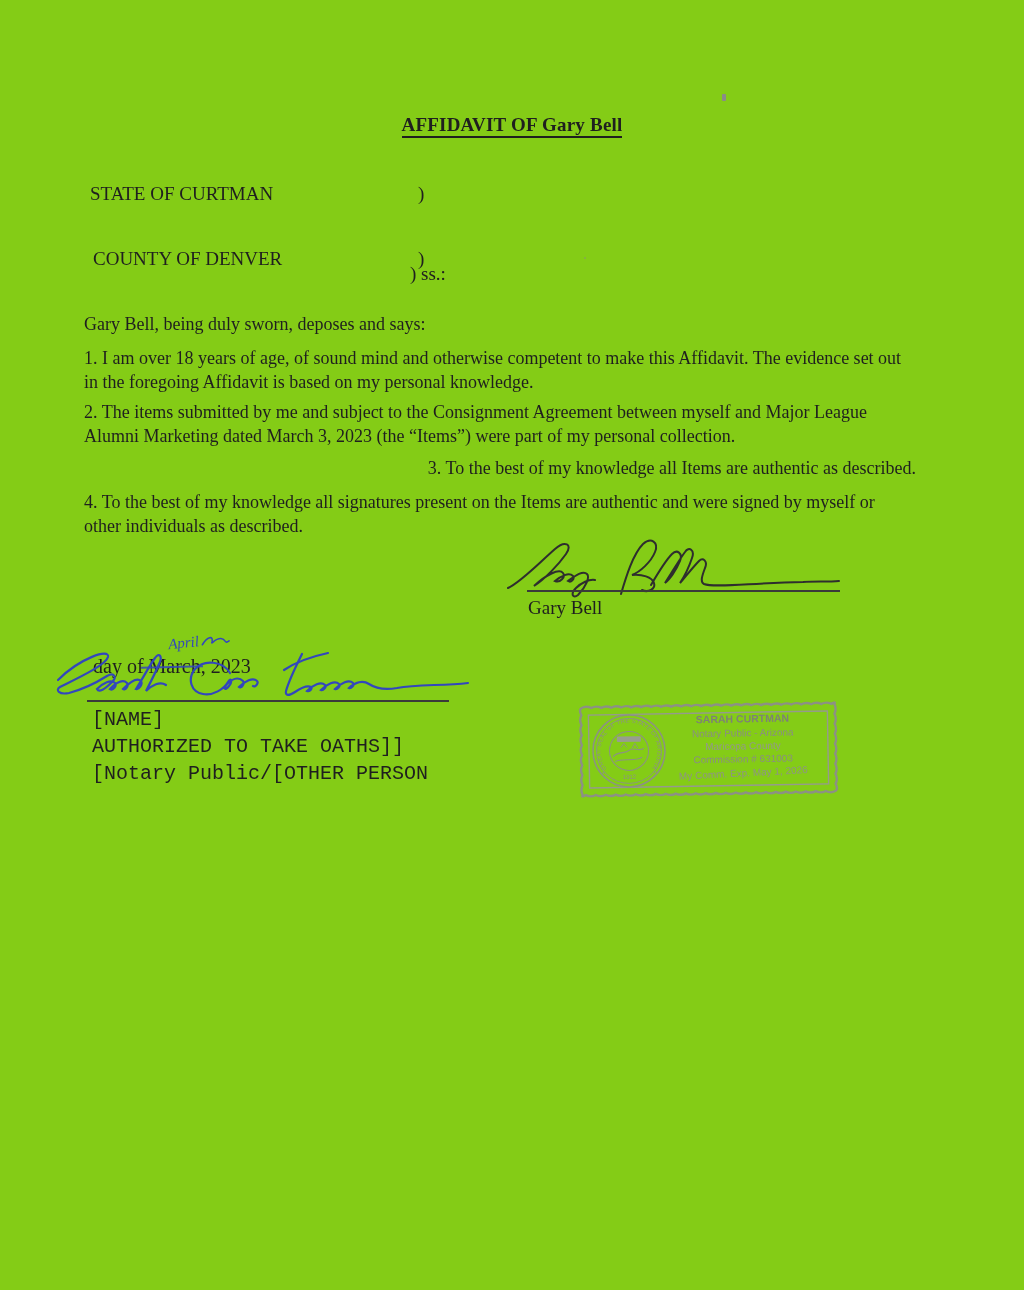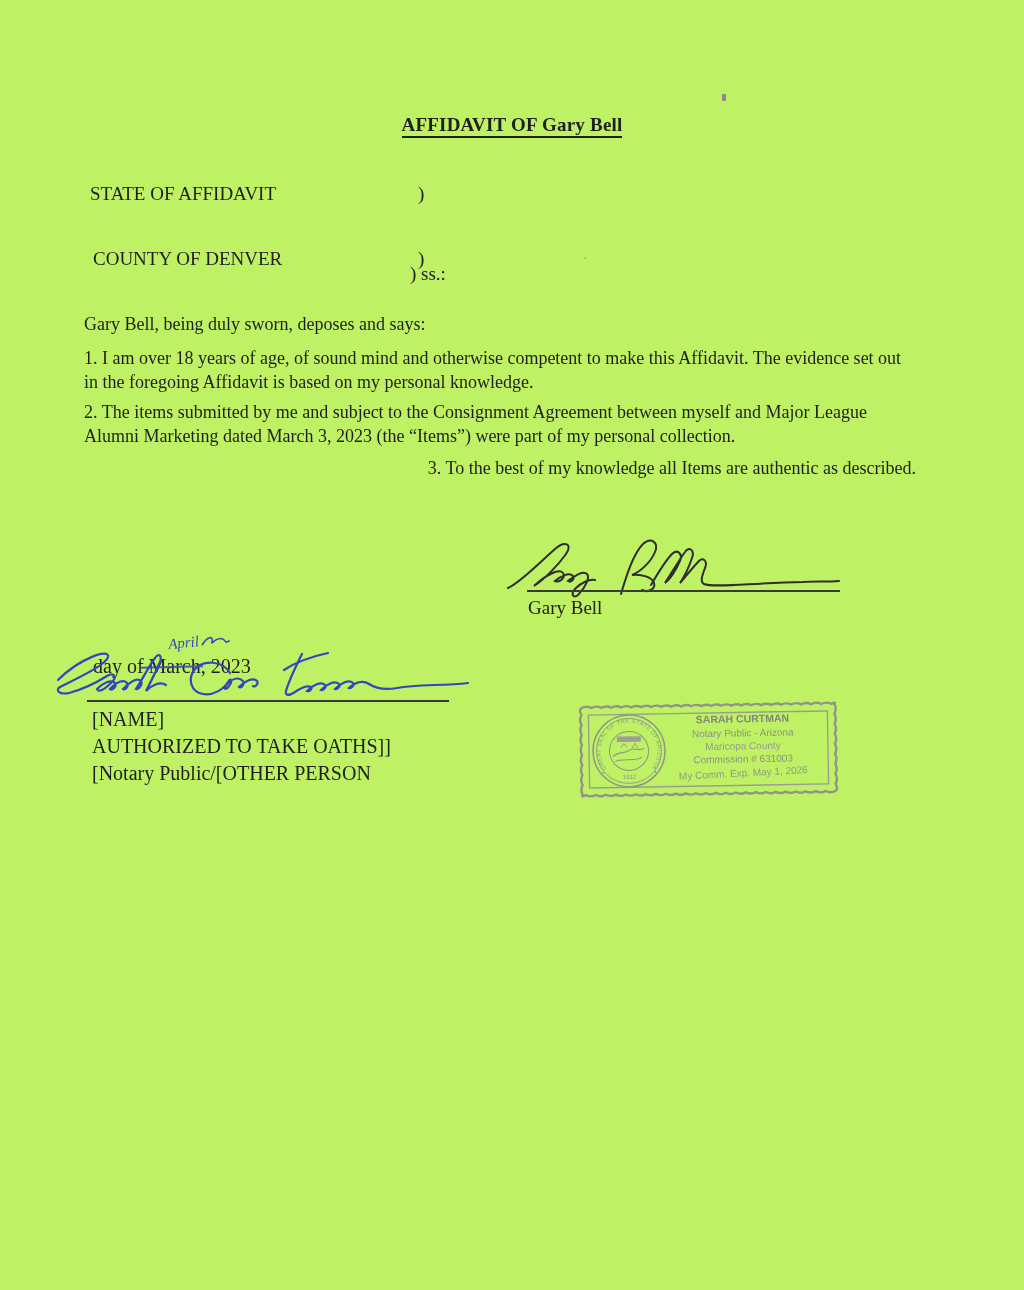"AFFIDAVIT OF Gary Bell" .page { background: #bef264 -> #84cc16 }
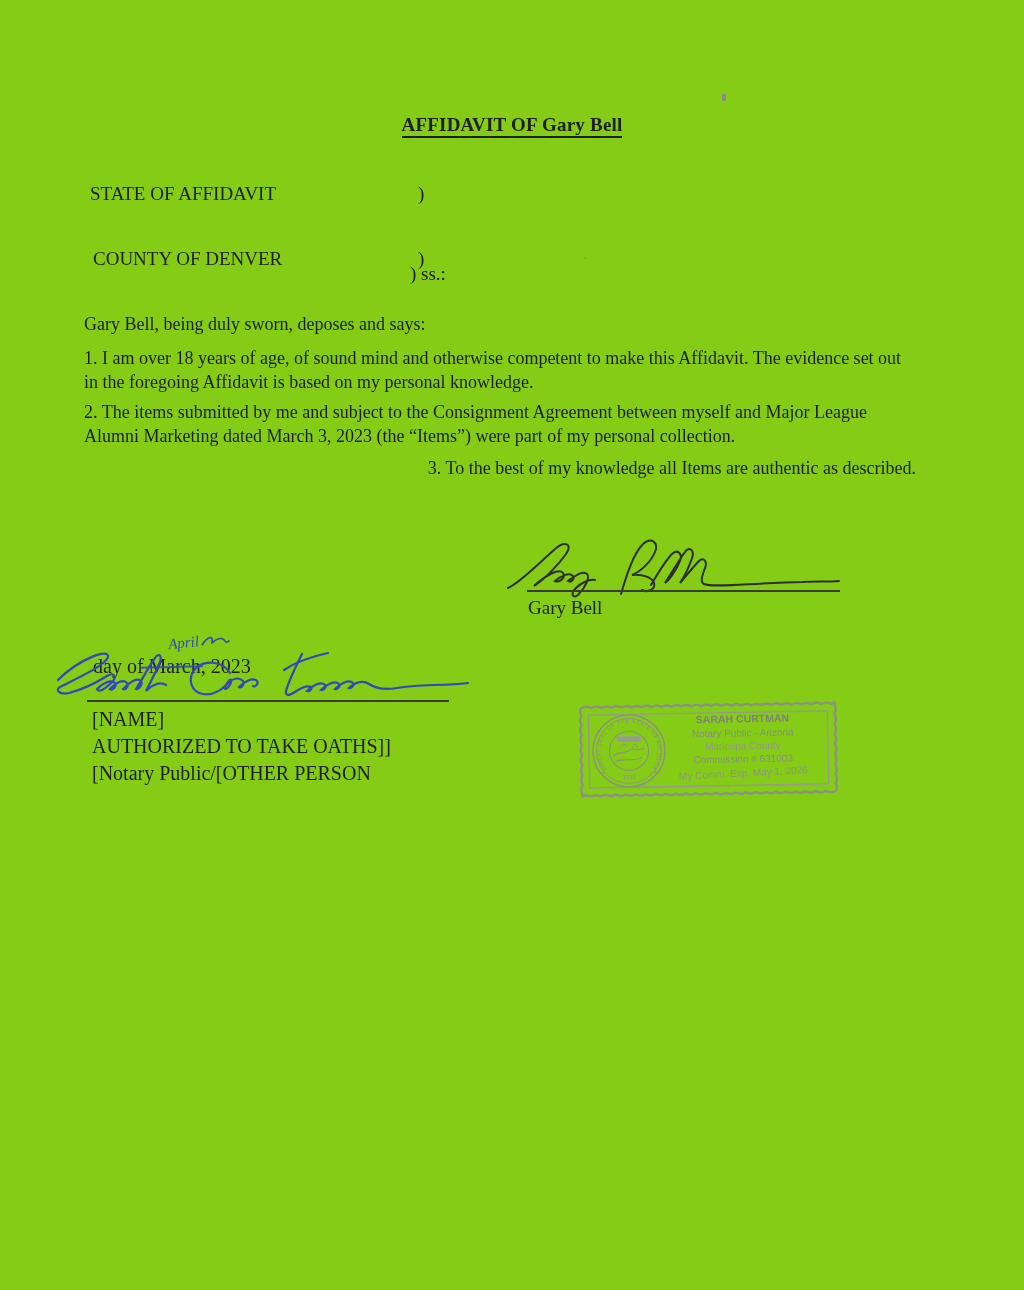"STATE OF AFFIDAVIT" div.abs { text: AFFIDAVIT -> CURTMAN }
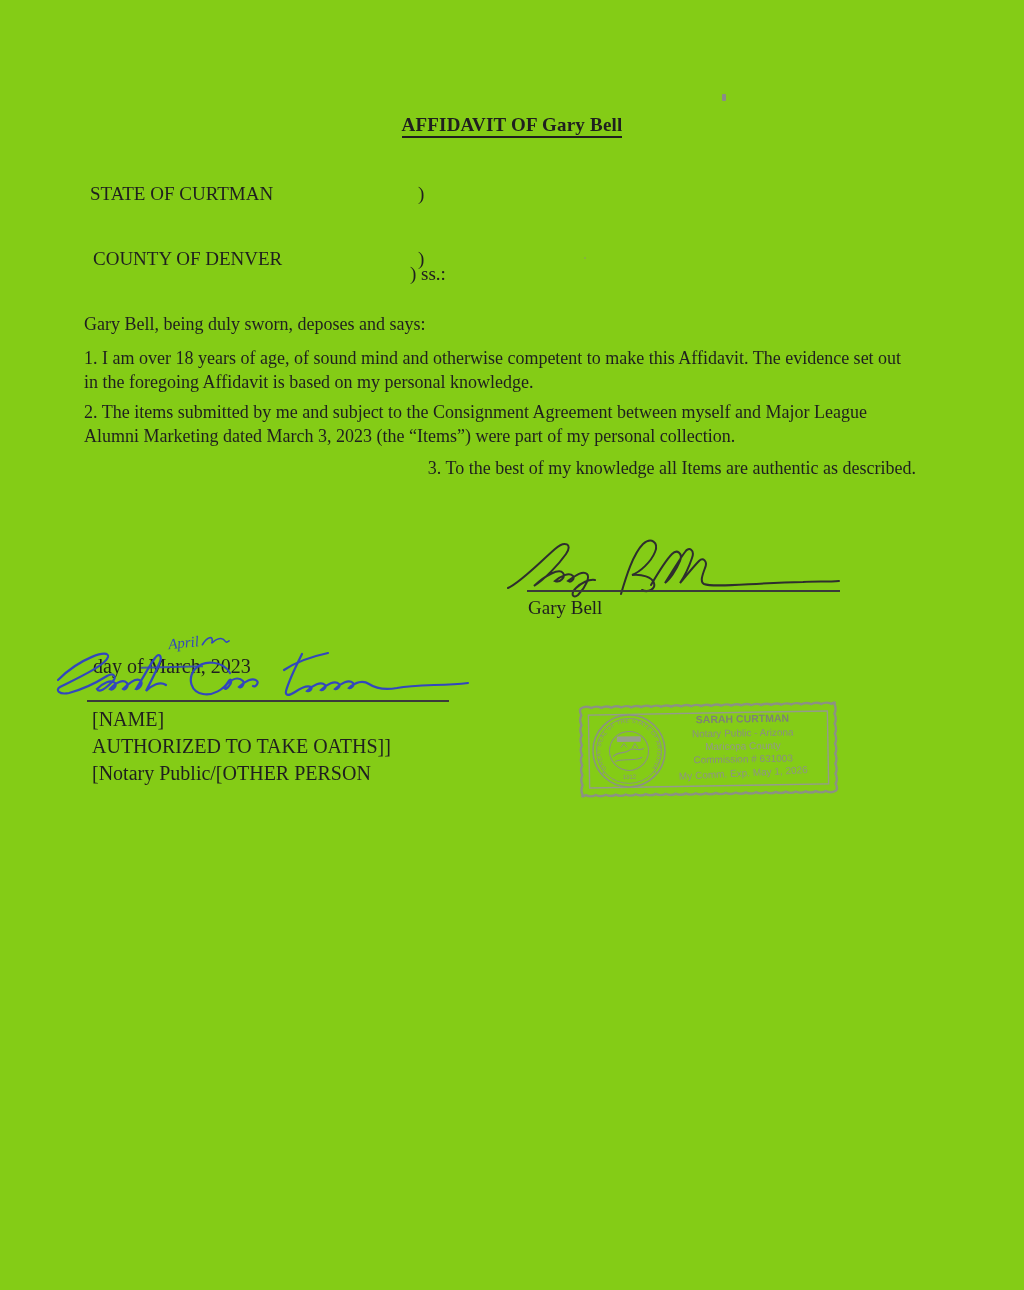"4. To the best of" div.abs { html: none -> <div>4. To the best of my knowledge all signatures present on the Items are authentic and were signed by myself or other individuals as described.</div> }
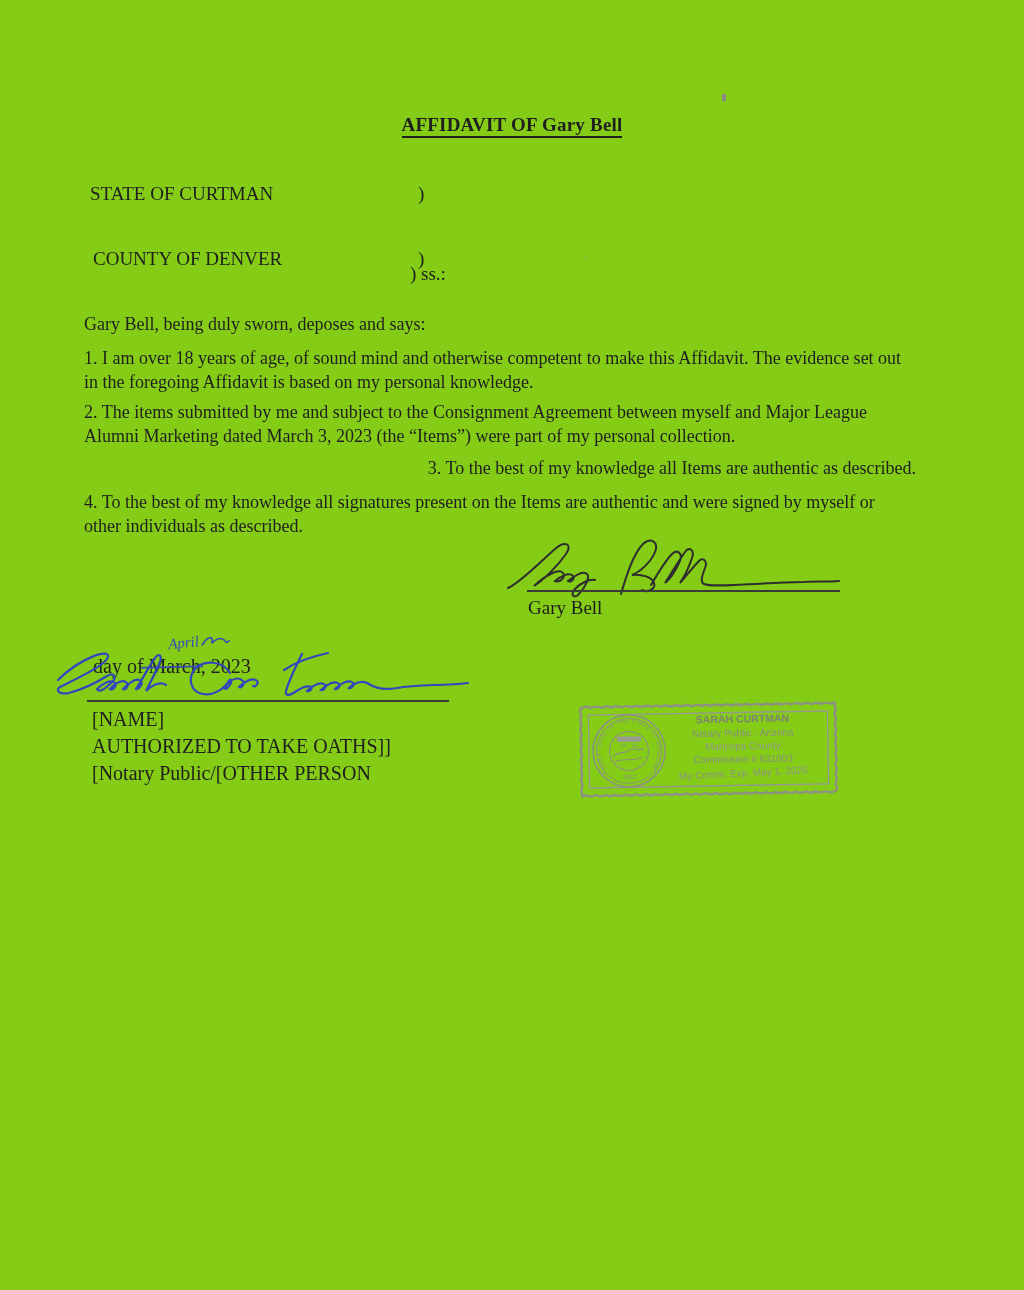"[NAME]" .nameblock { font-family: none -> Liberation Mono, monospace }
